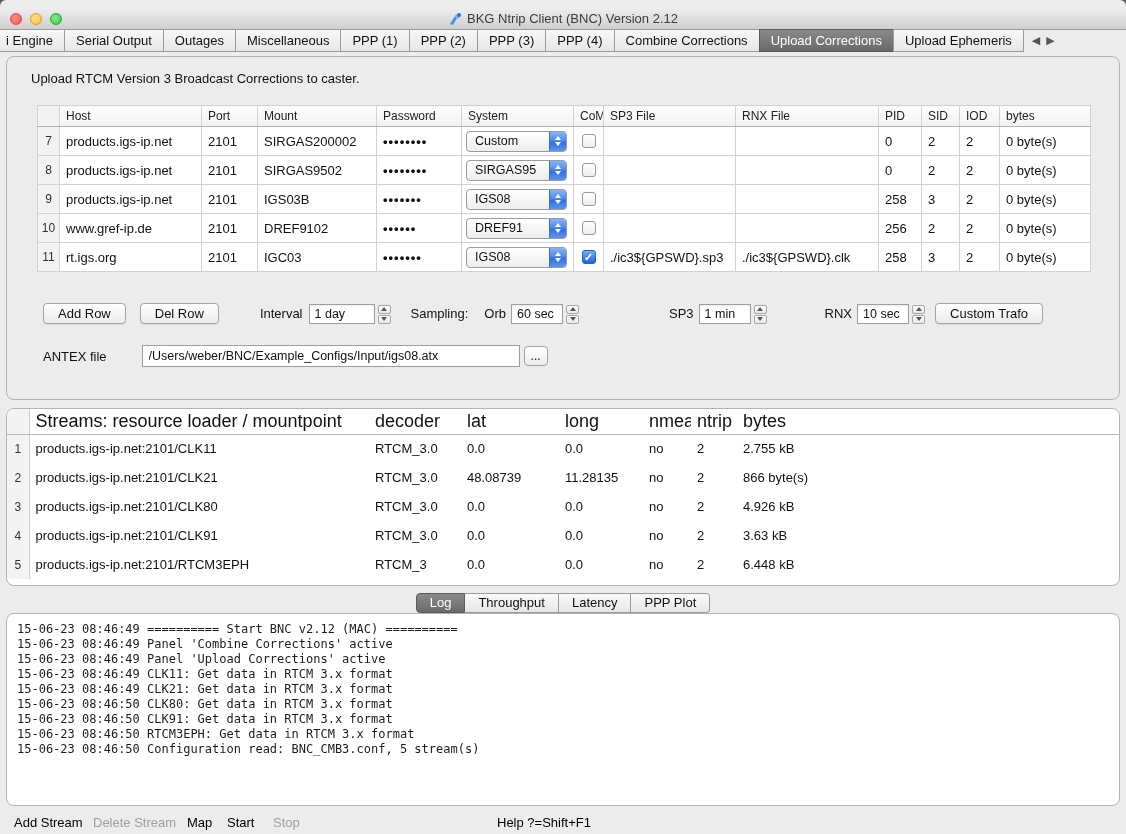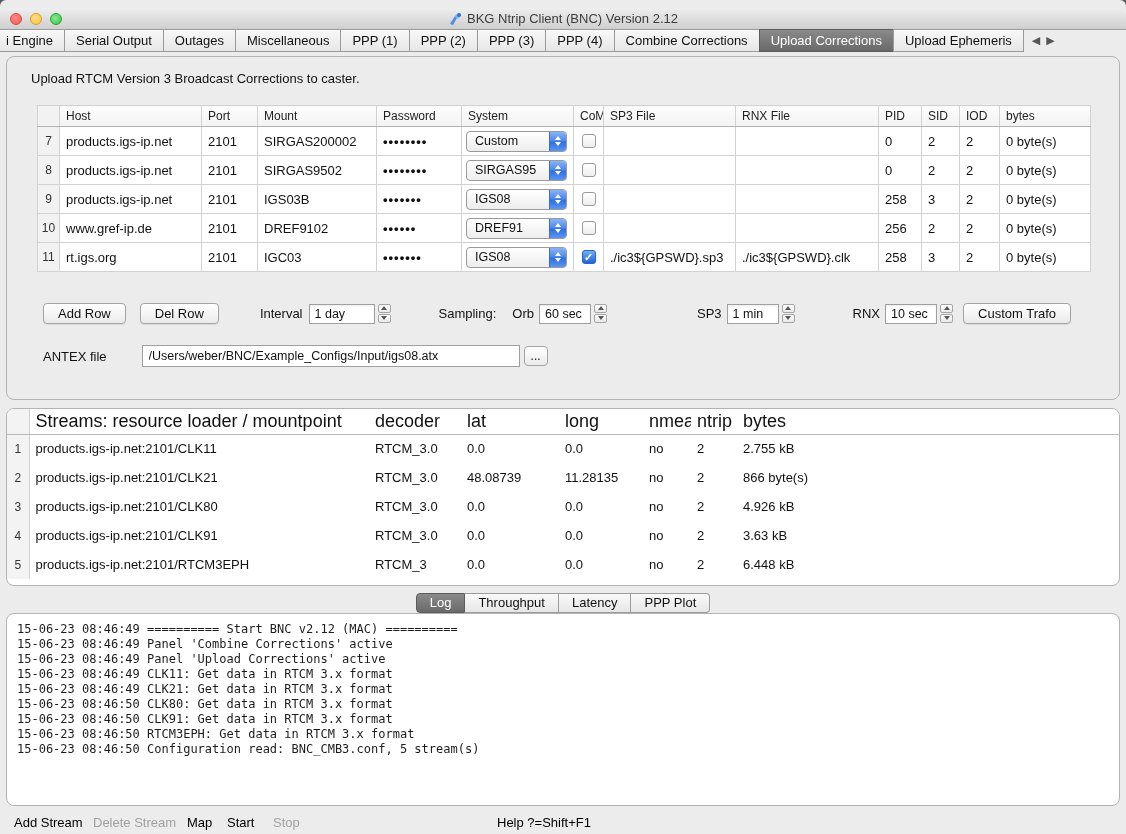"1 day" .spin { align-items: flex-start -> flex-end }
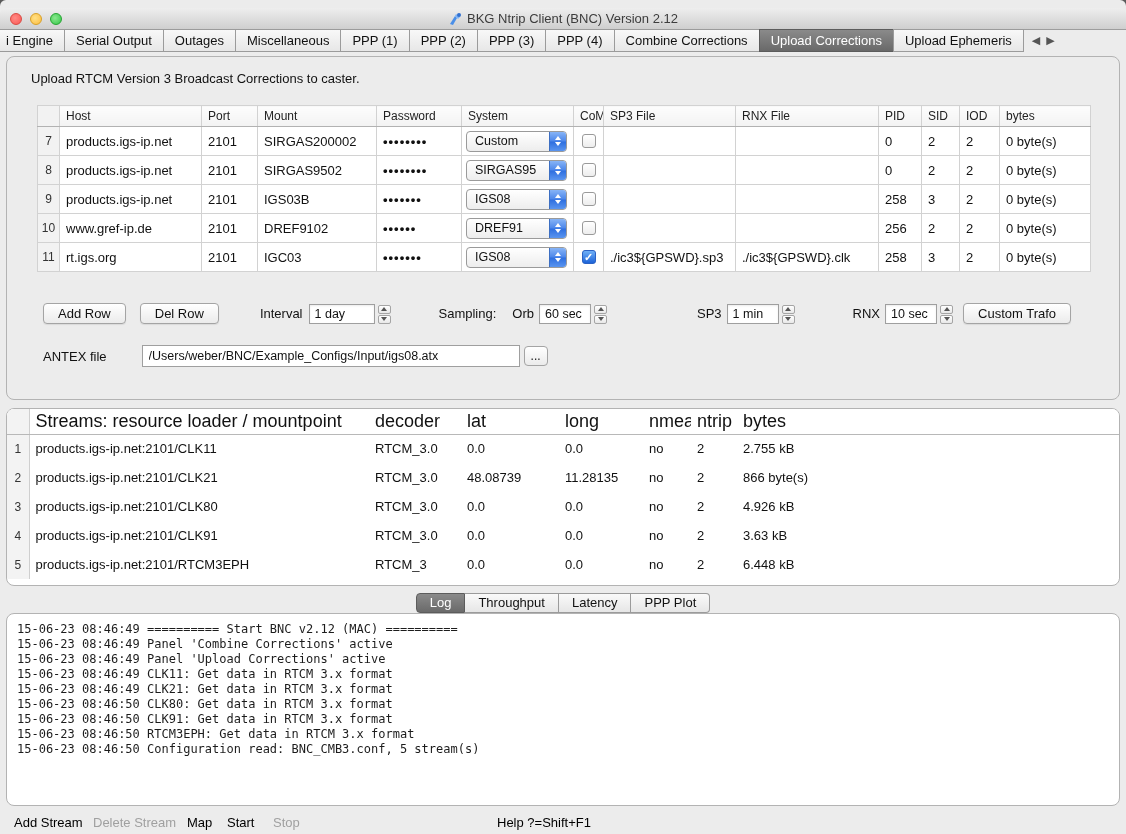"Sampling:" span.lbl { margin-left: 48px -> 20px }
